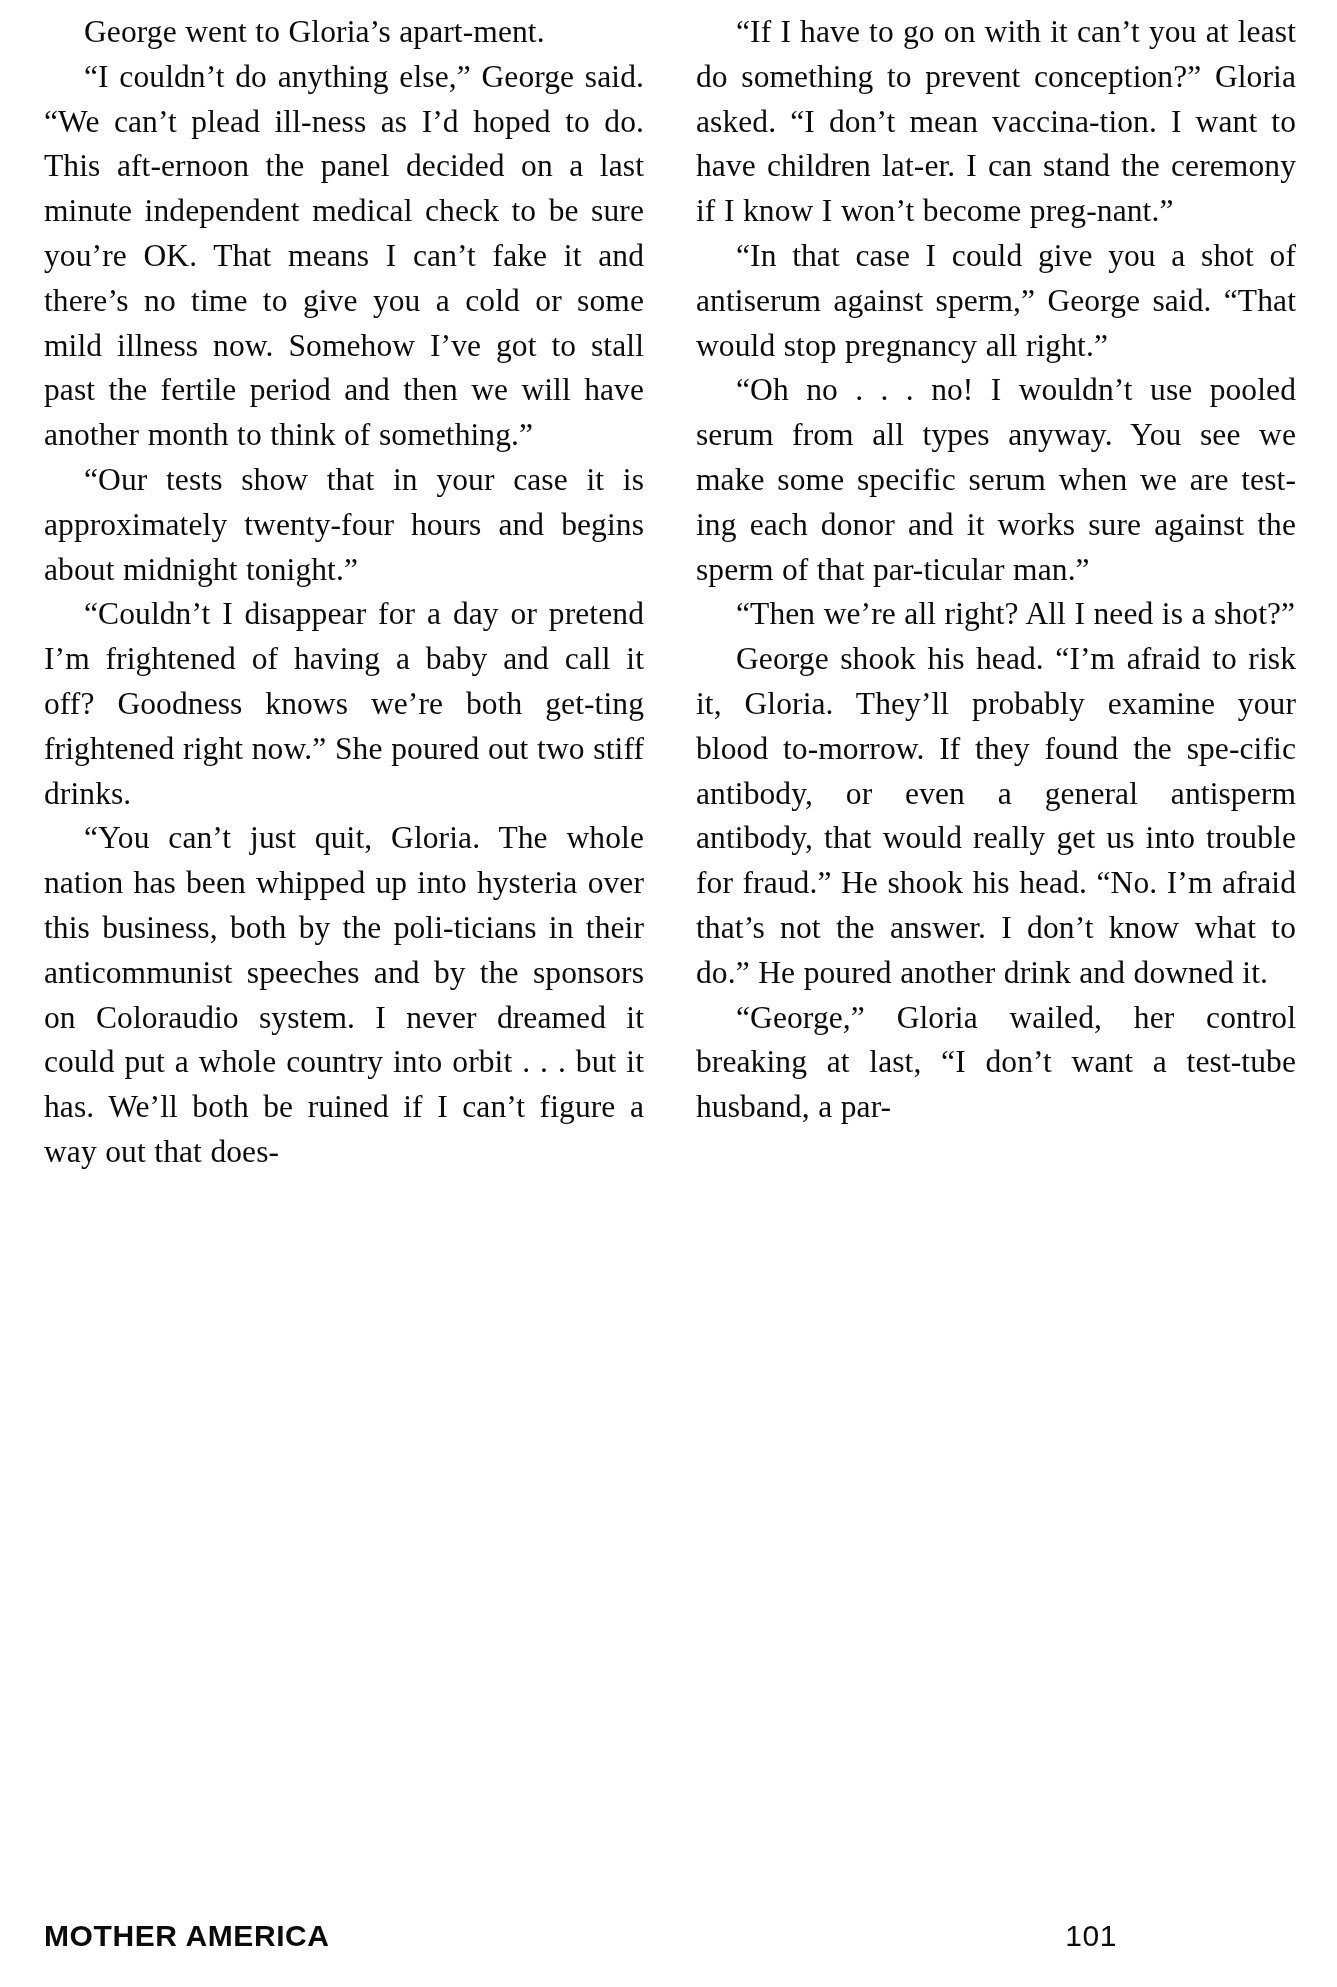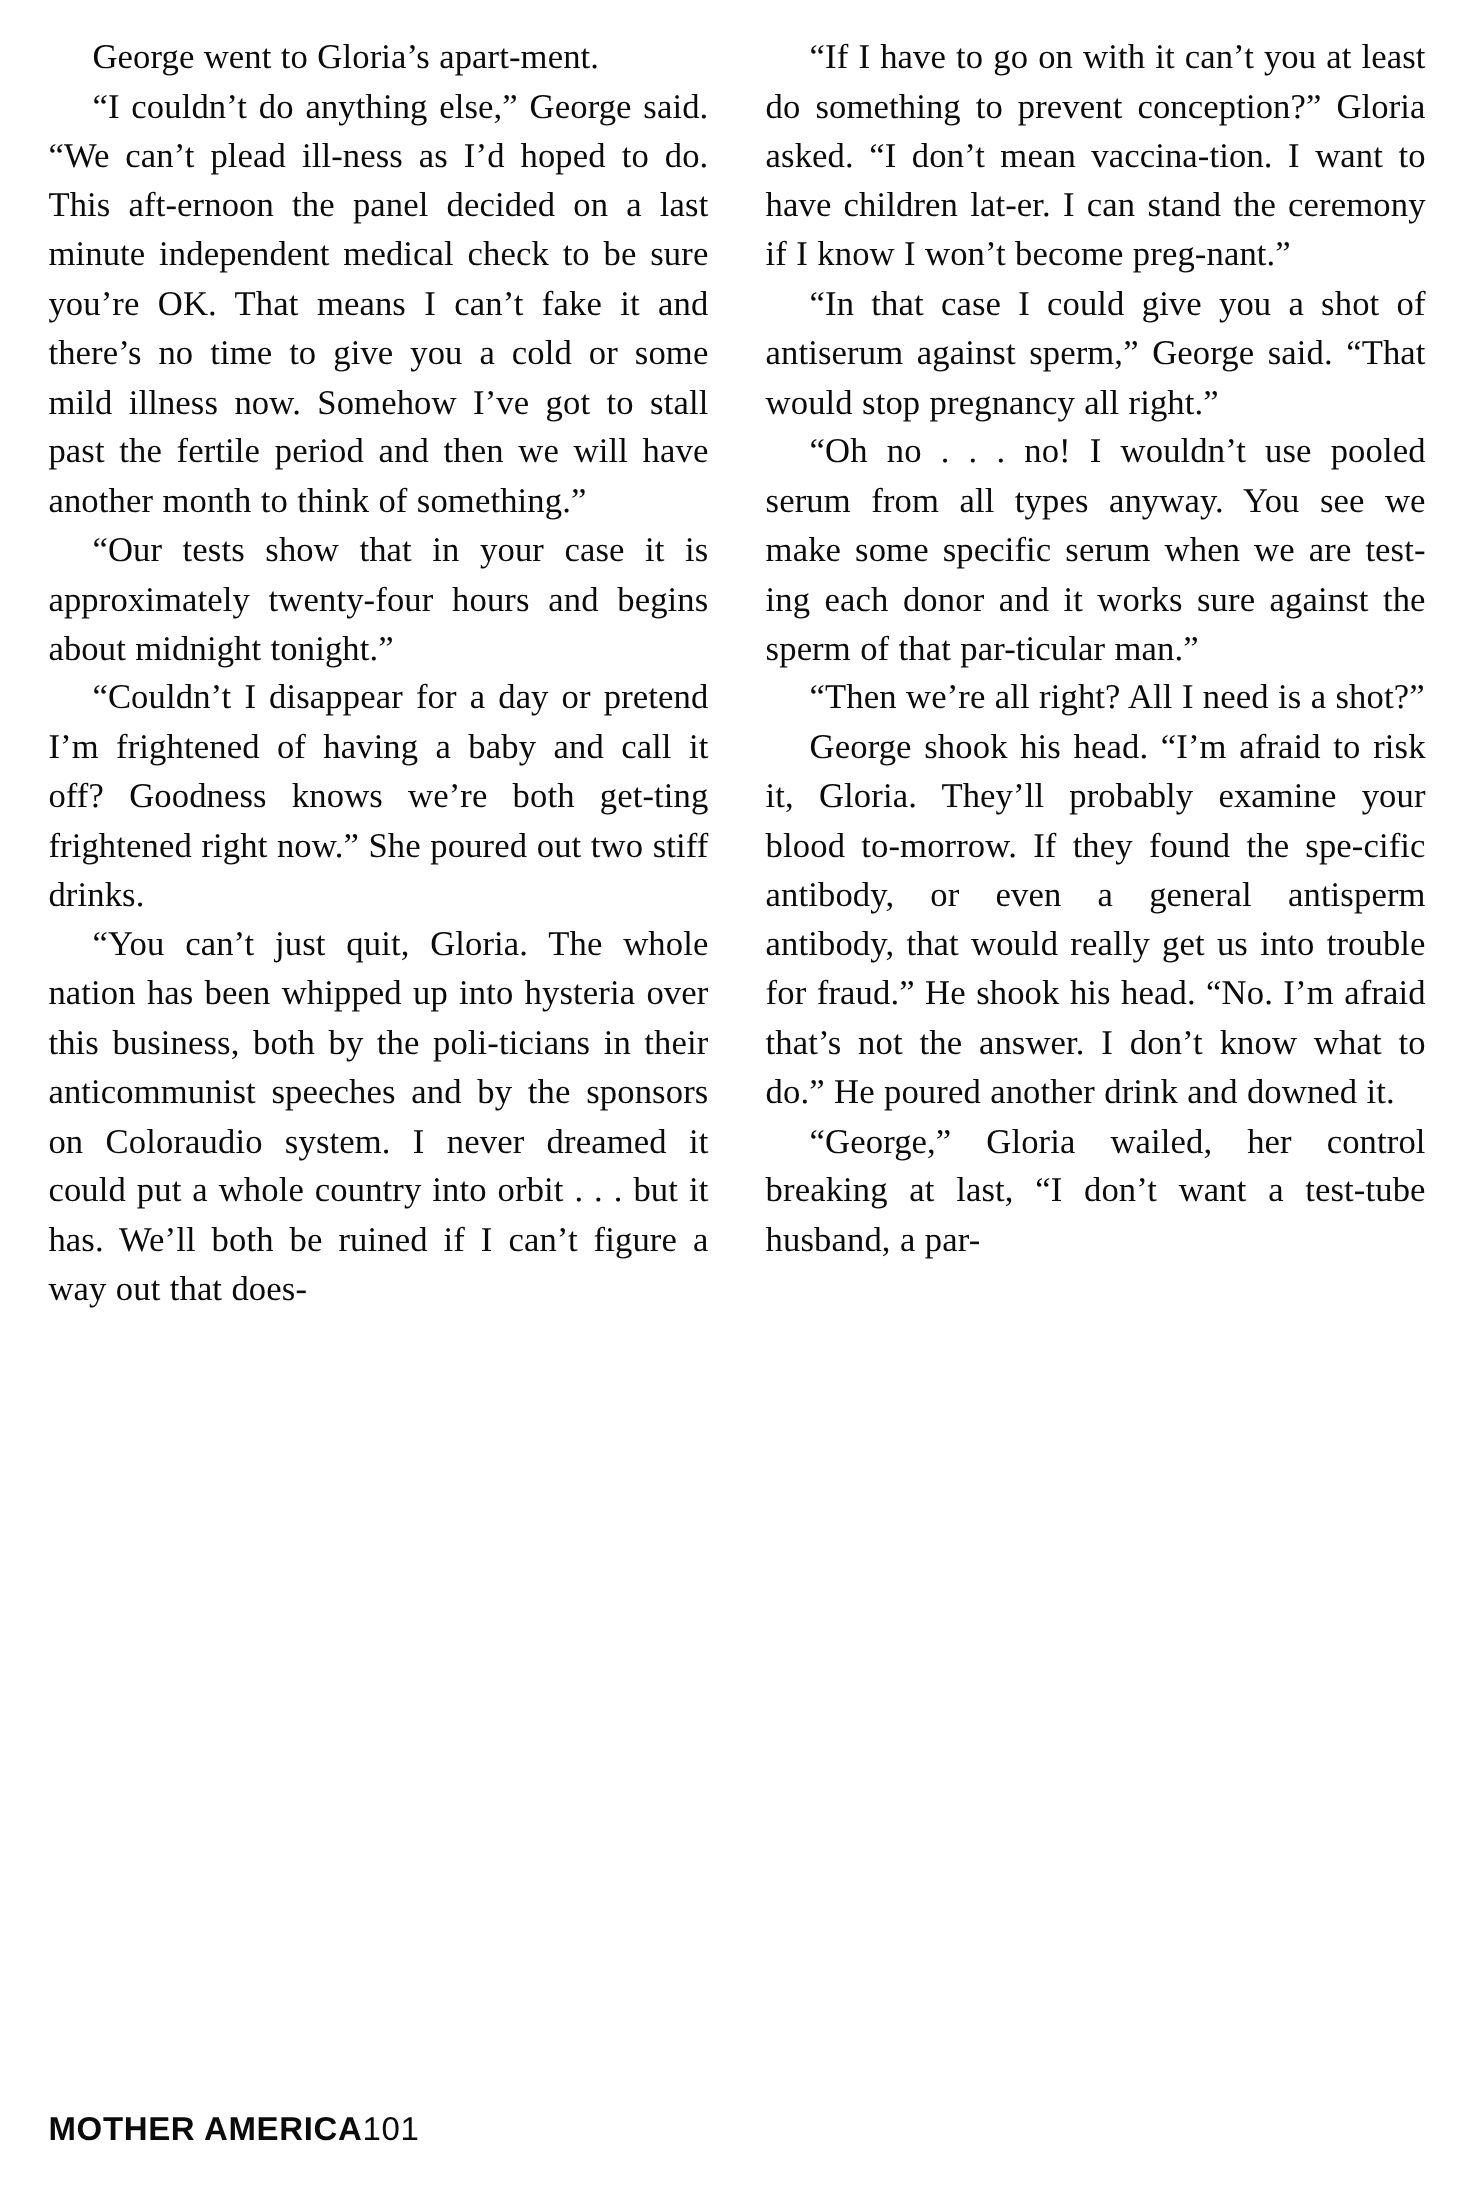"George went to Gloria’s apart-ment." .page { padding: 30px 44px 0 44px -> 10px 44px 0 44px }
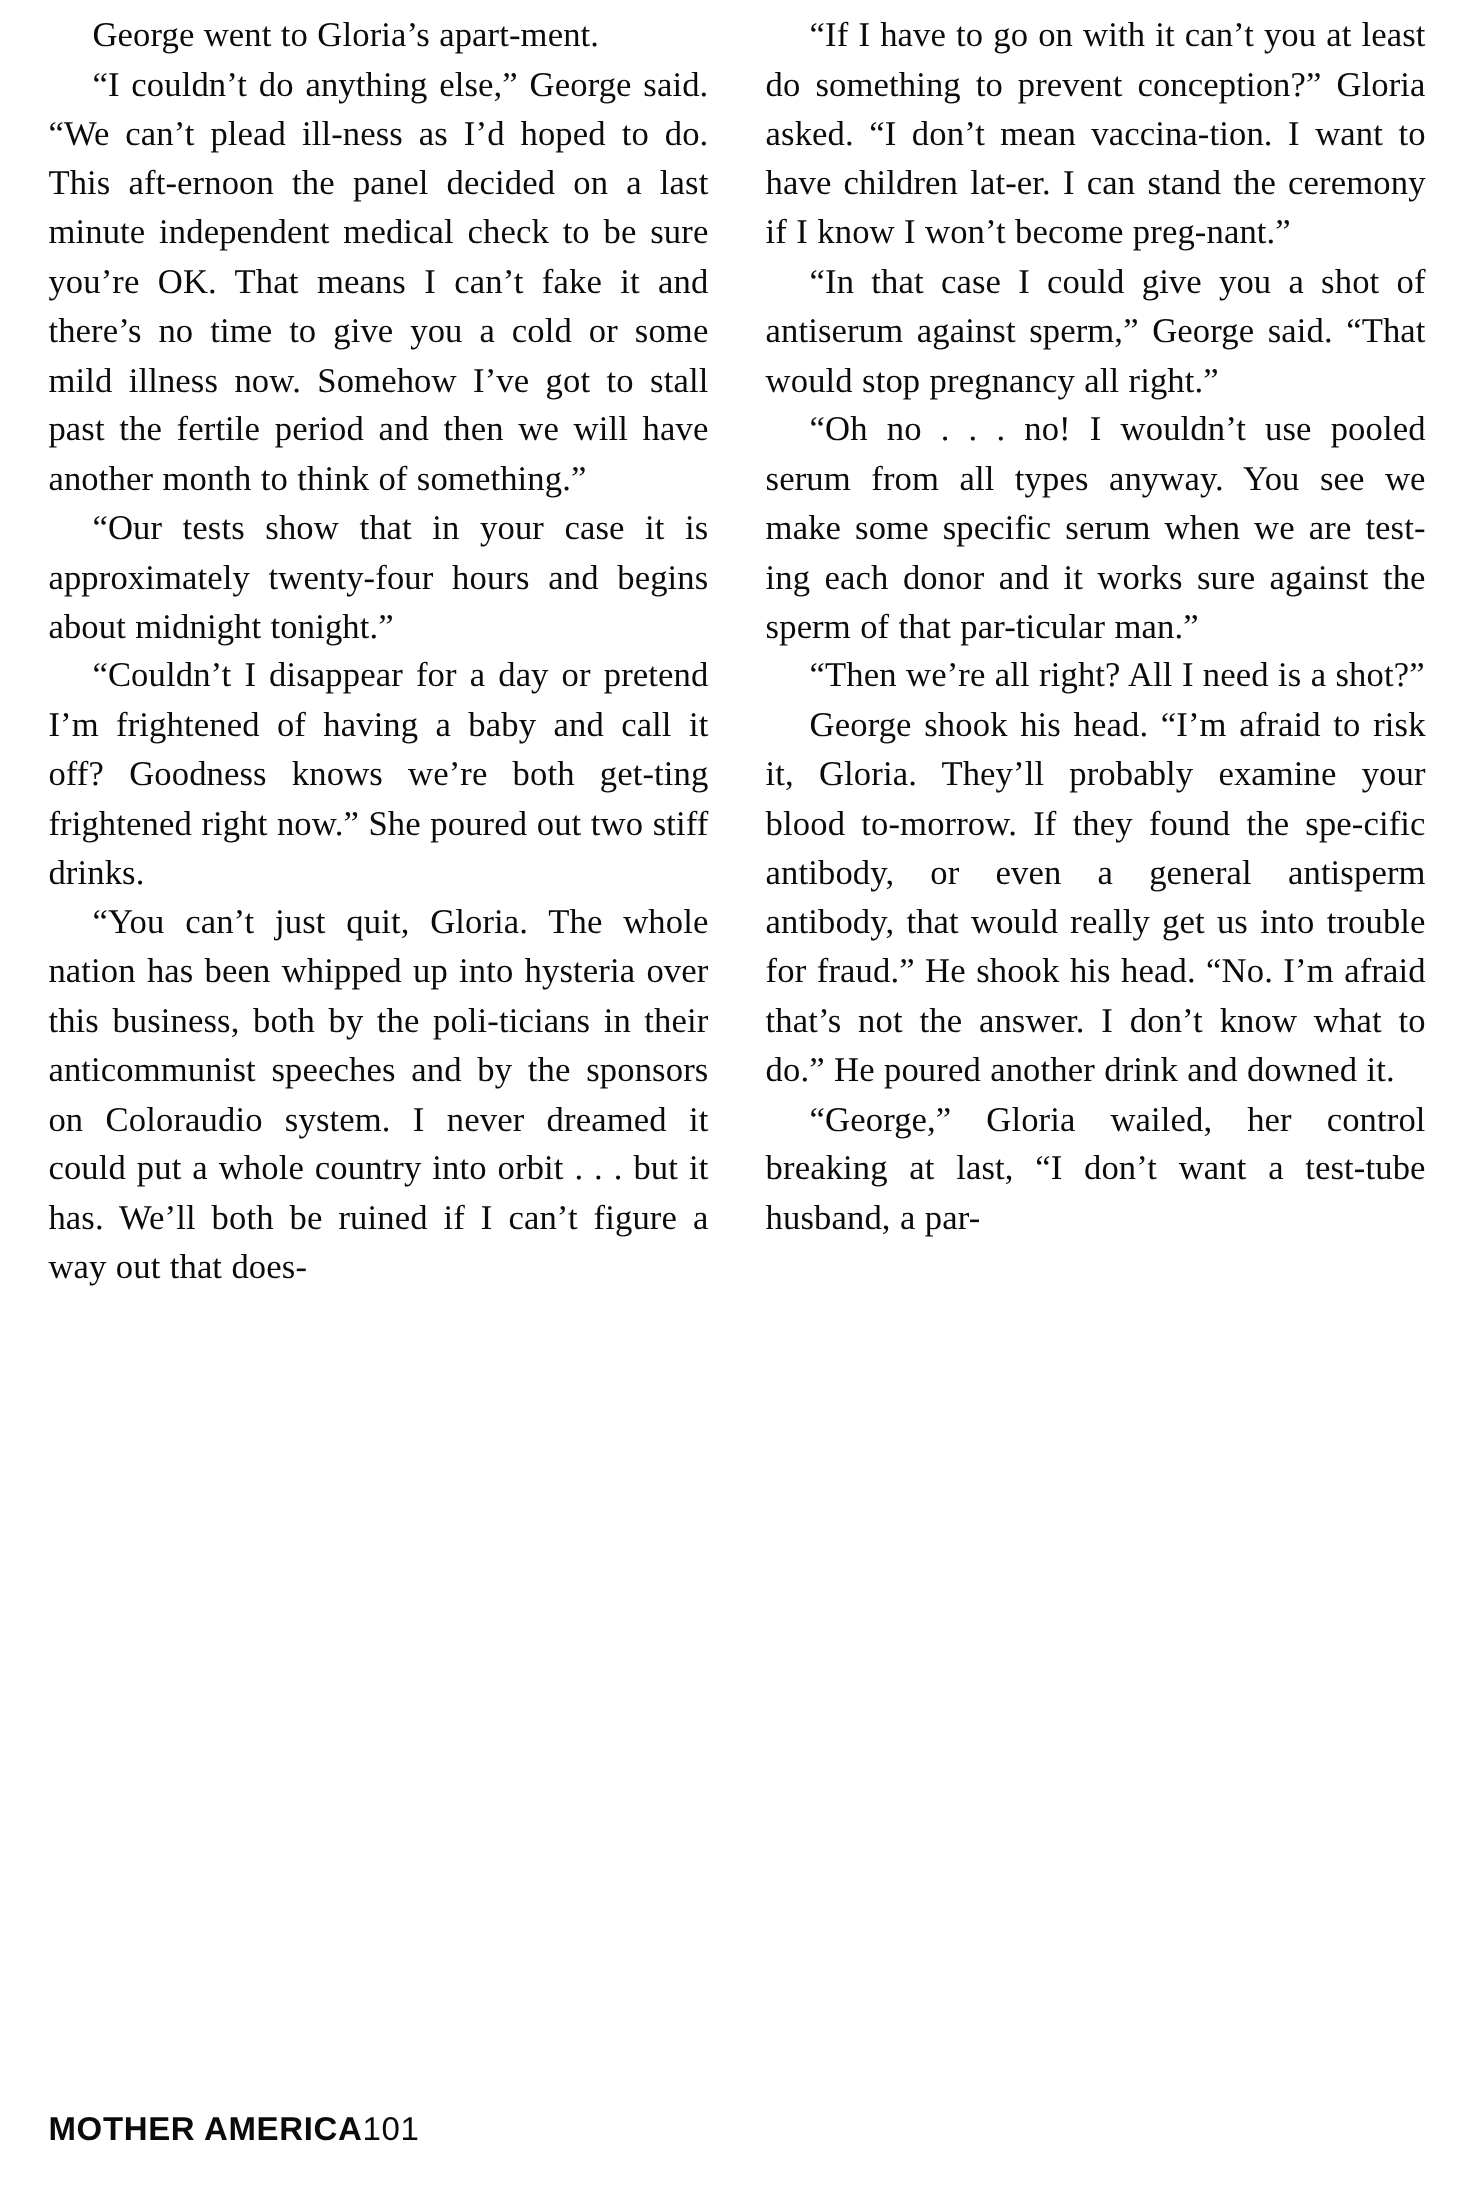"MOTHER AMERICA" .footer { justify-content: flex-start -> space-between }
